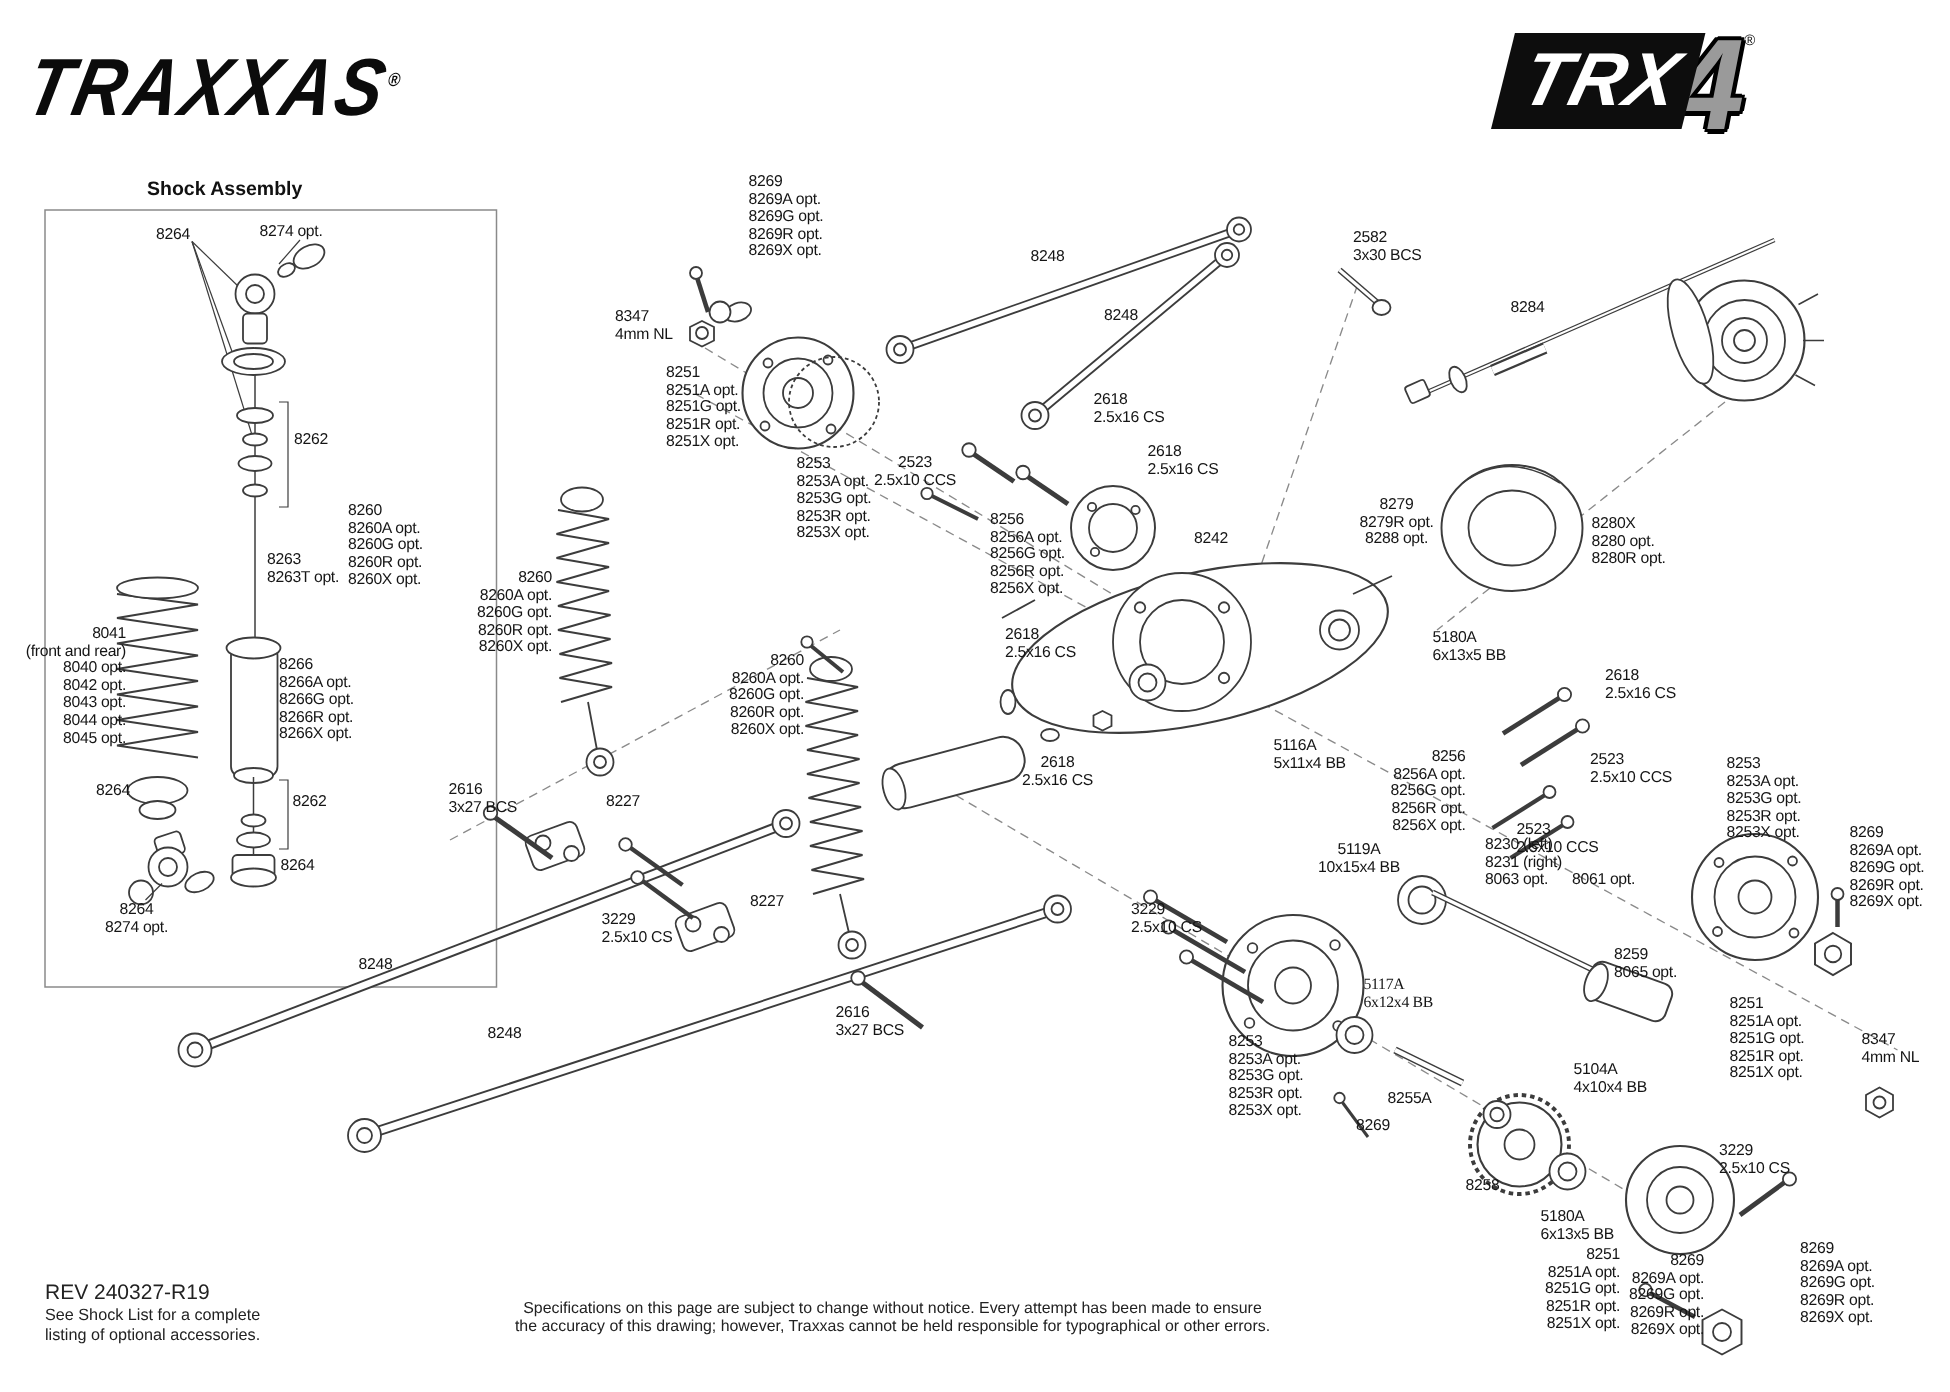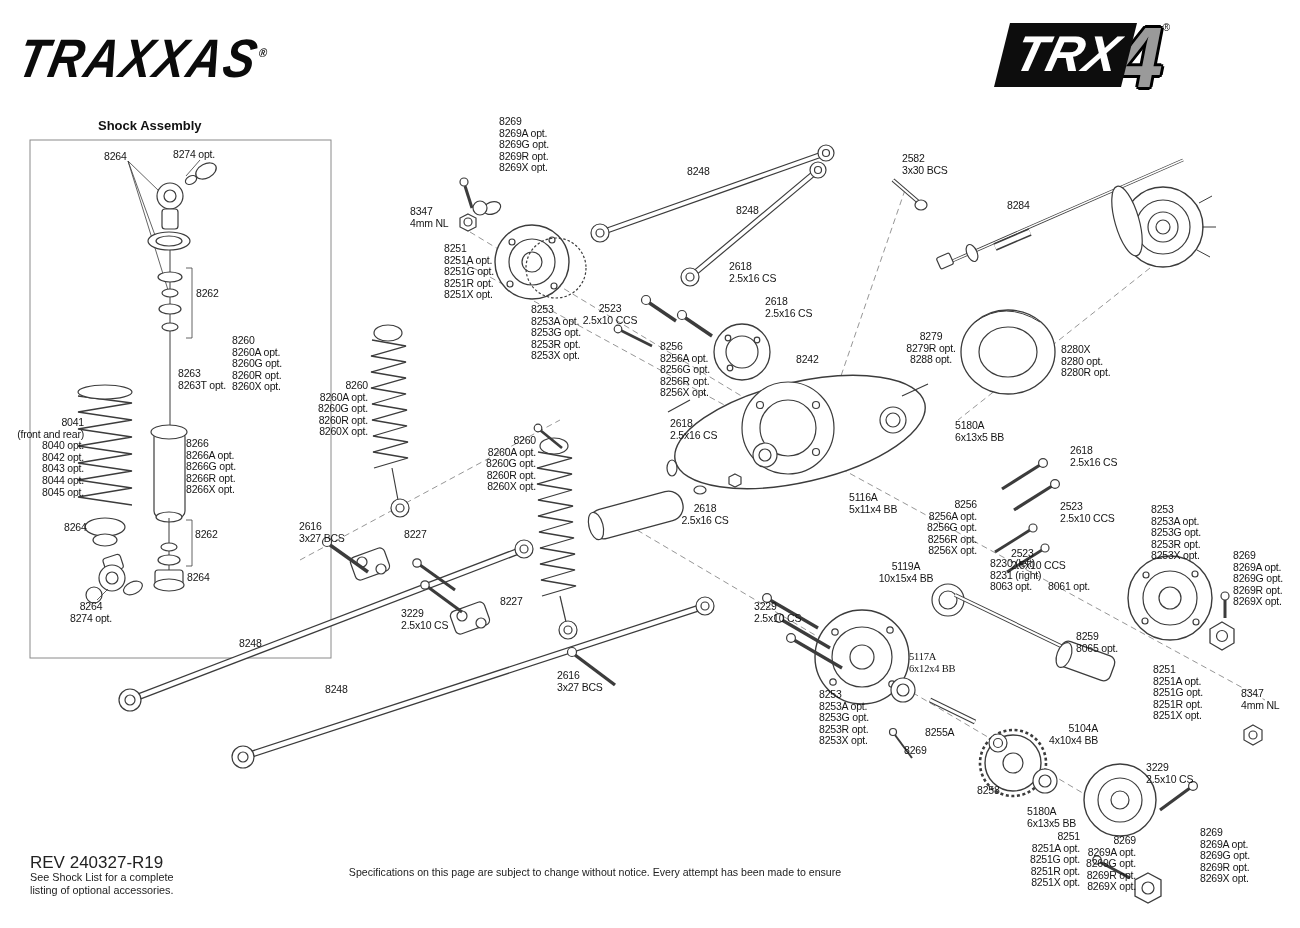"5104A" div.callout { text-align: right -> none; top: 723px -> 708px }
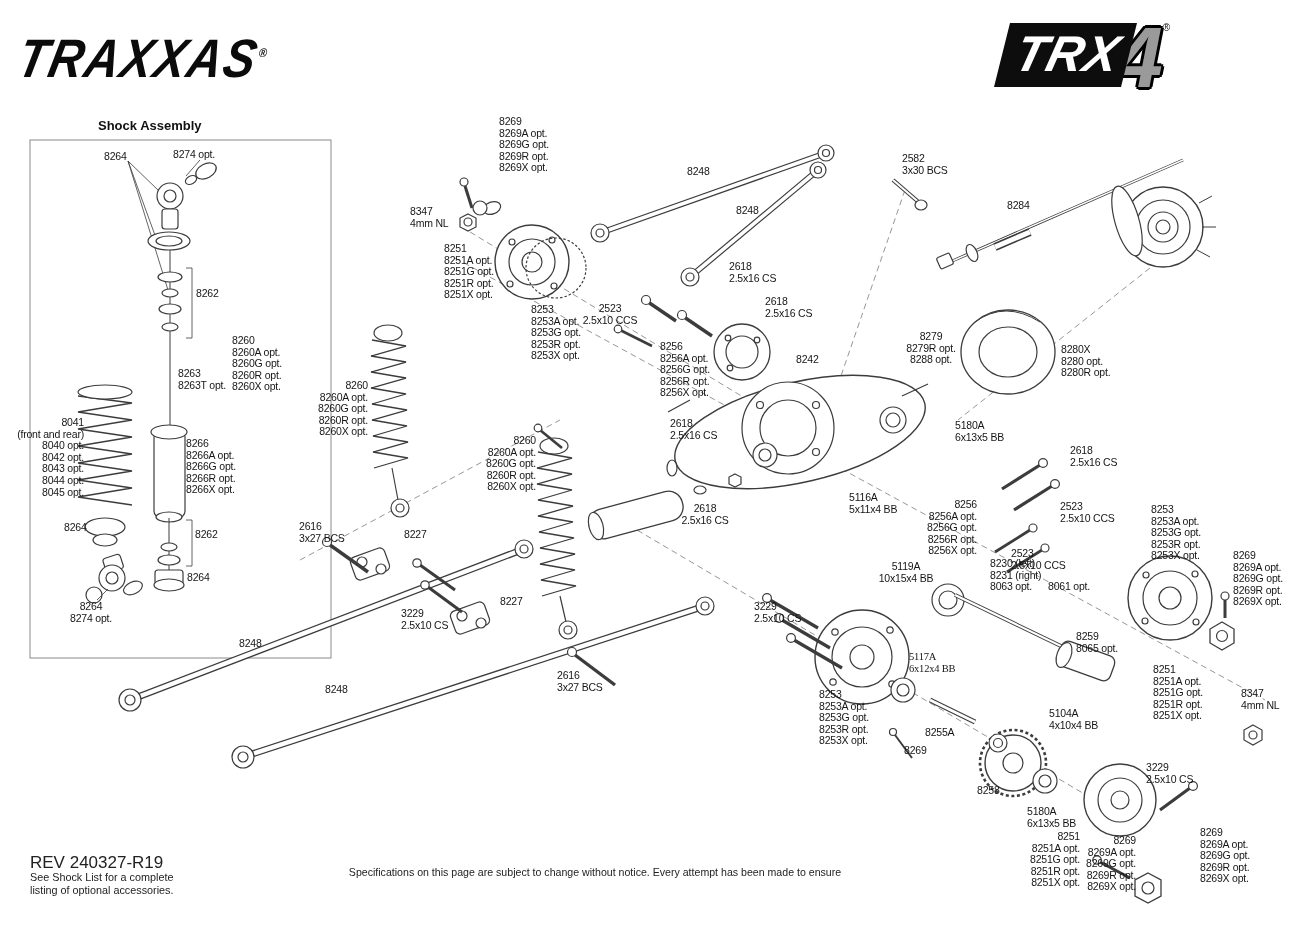"REV 240327-R19" #rev { font-size: 17px -> 14px }
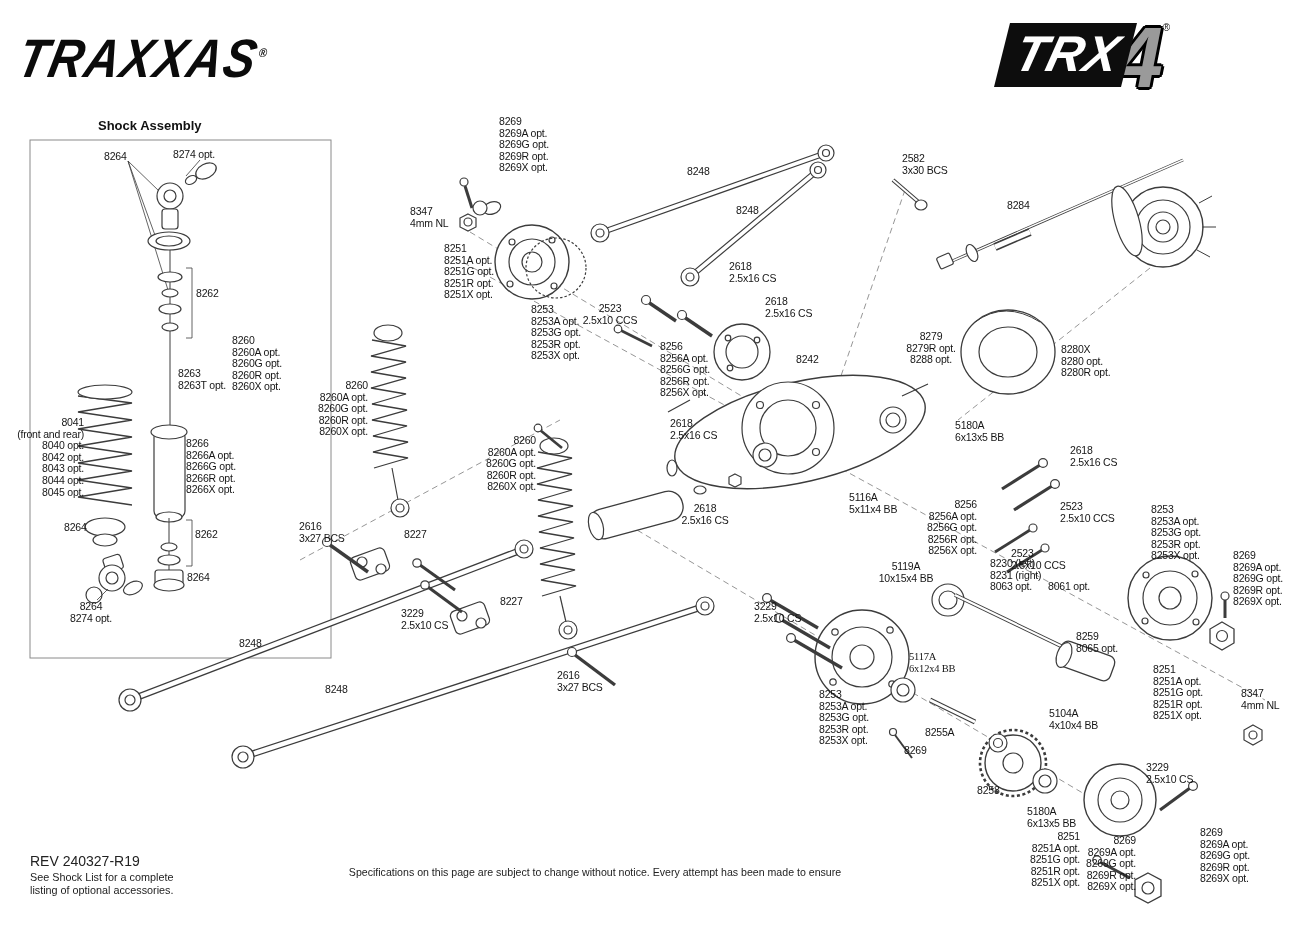"the accuracy of this drawing;" div { html: none -> <div>the accuracy of this drawing; however, Traxxas cannot be held responsible for typographical or other errors.</div> }
